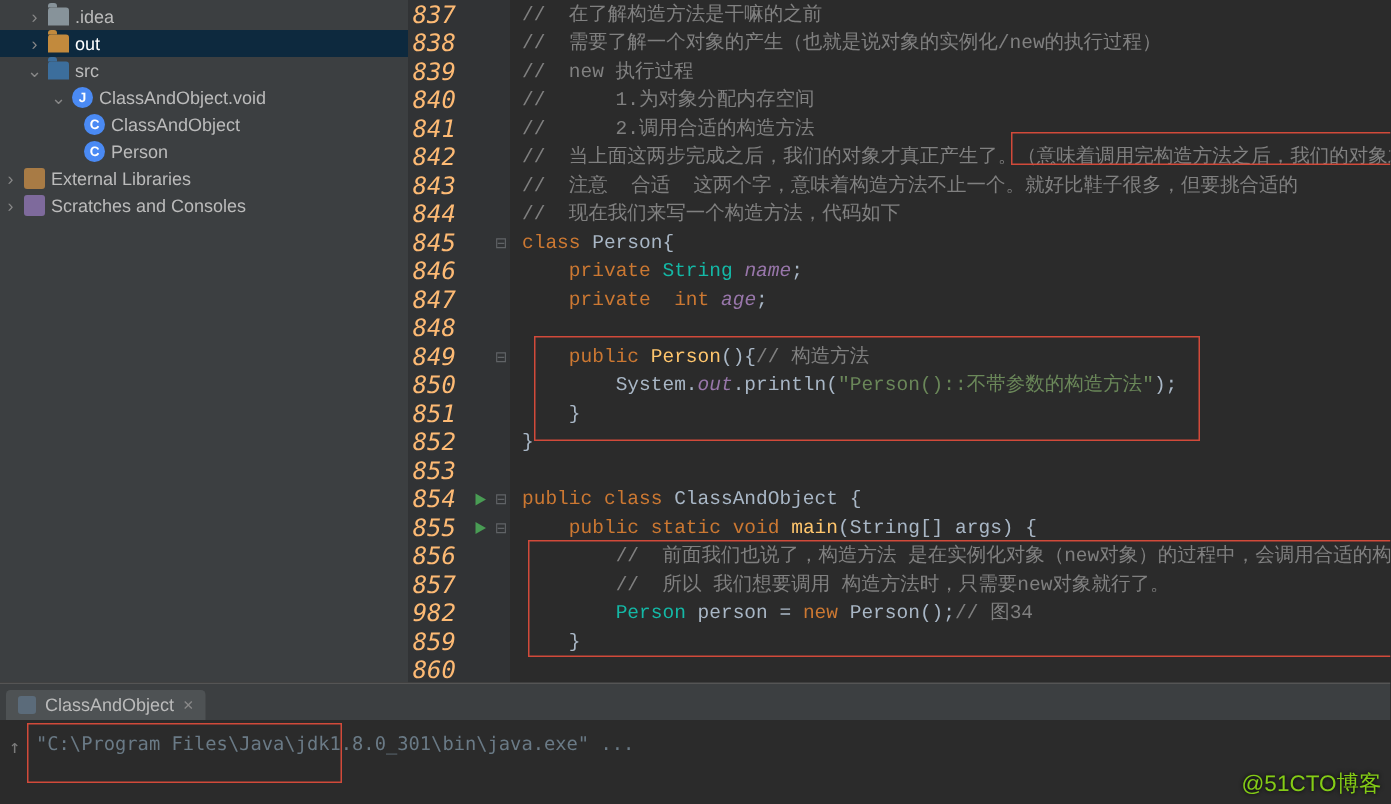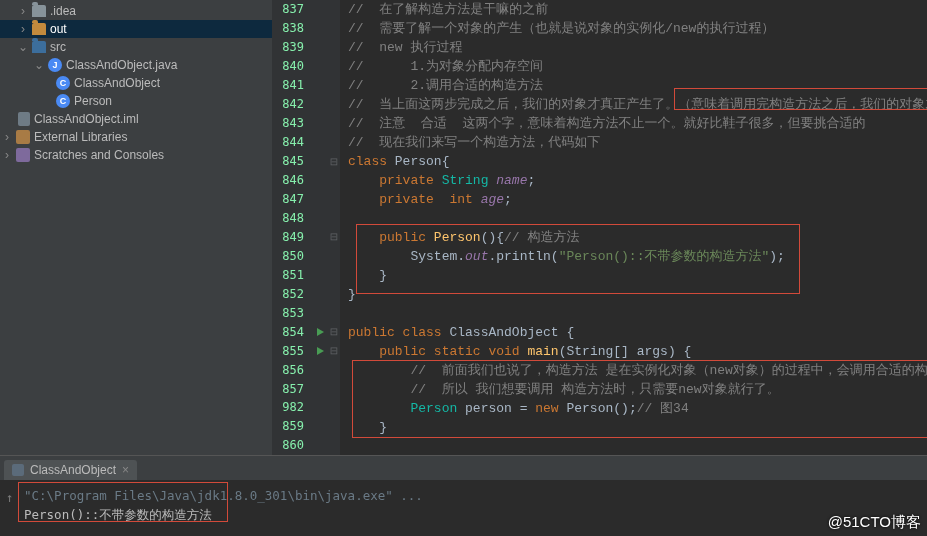"837" .lineno { color: #86efac -> #fdba74; font-size: 12px -> 16px; font-style: none -> italic }
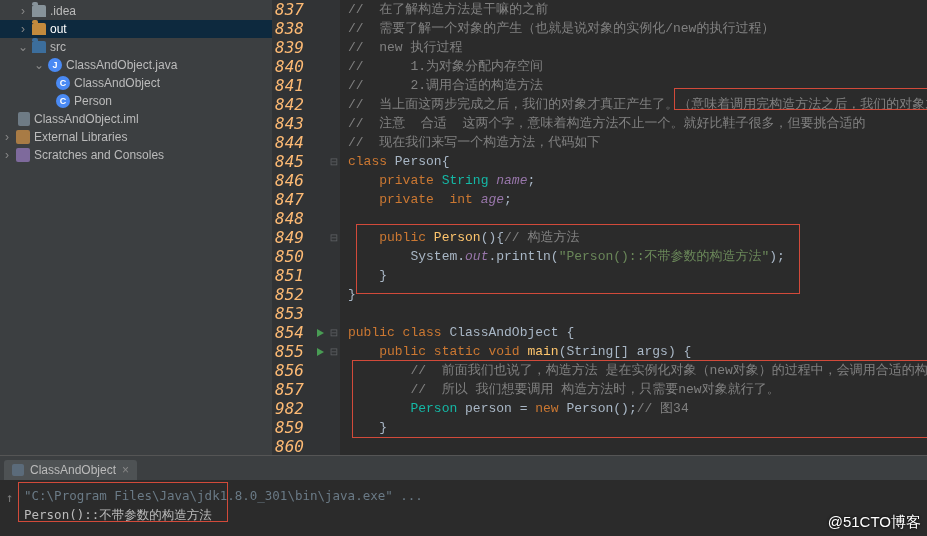"ClassAndObject.java" span.label { text: ClassAndObject.java -> ClassAndObject.void }
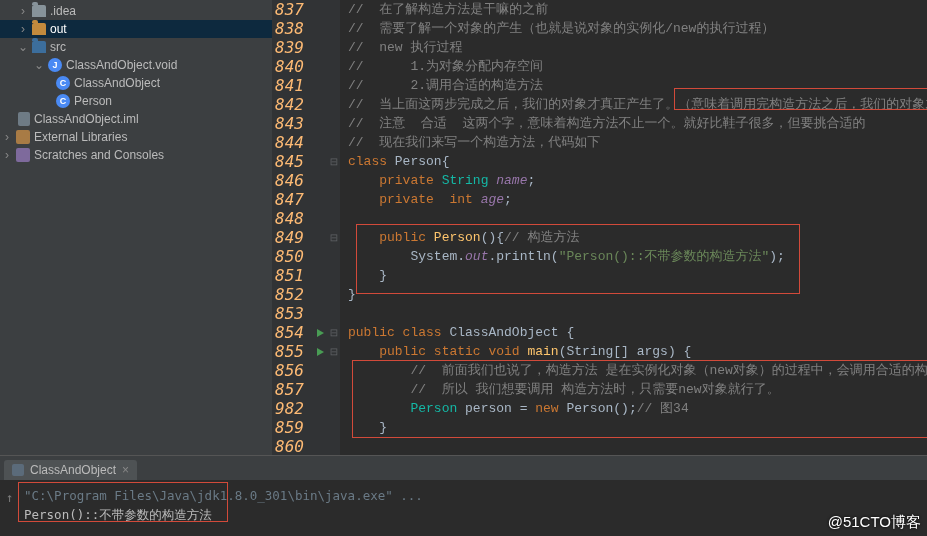"ClassAndObject.iml" div.tree-row { html: <div> <span></span> <span>ClassAndObject.iml</span> </div> -> none }
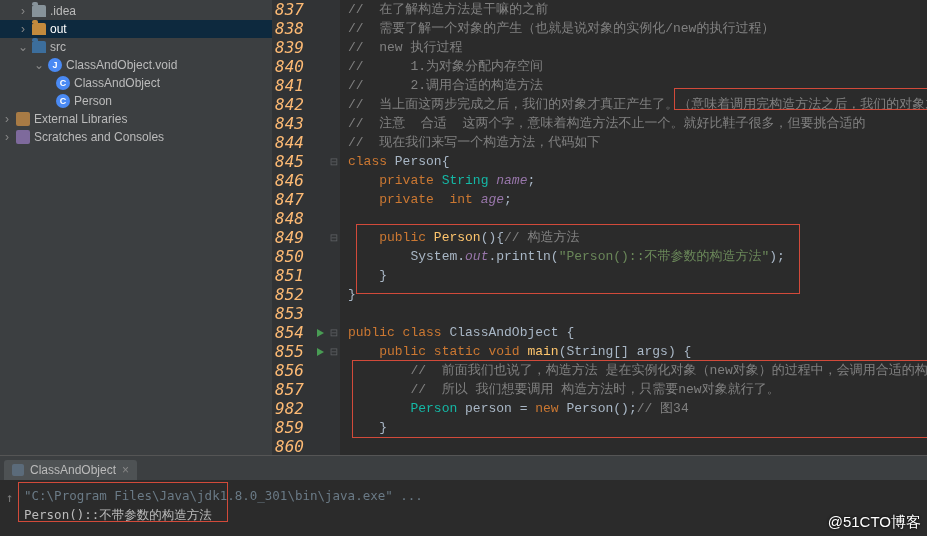"Person()::不带参数的构造方法" div { html: <div>Person()::不带参数的构造方法</div> -> none }
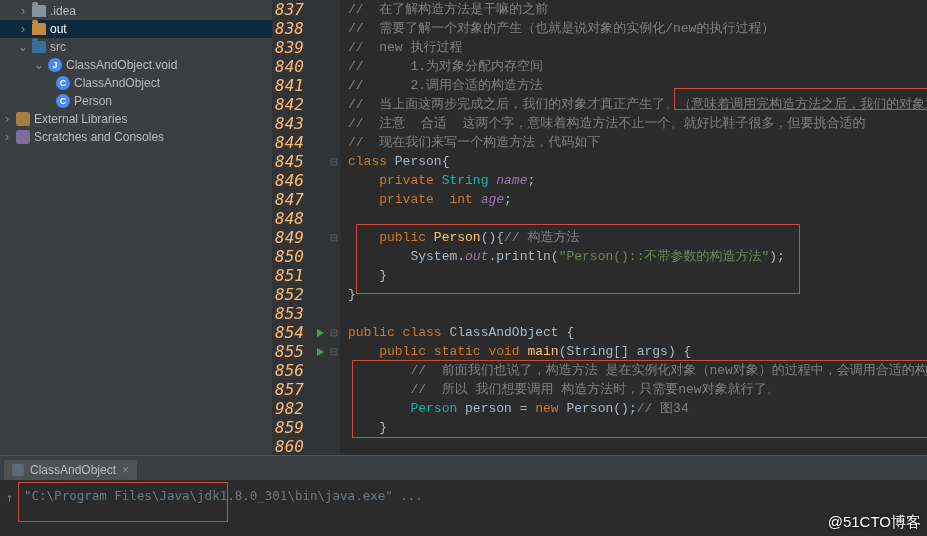"@51CTO博客" .watermark { color: #ffffff -> #84cc16 }
